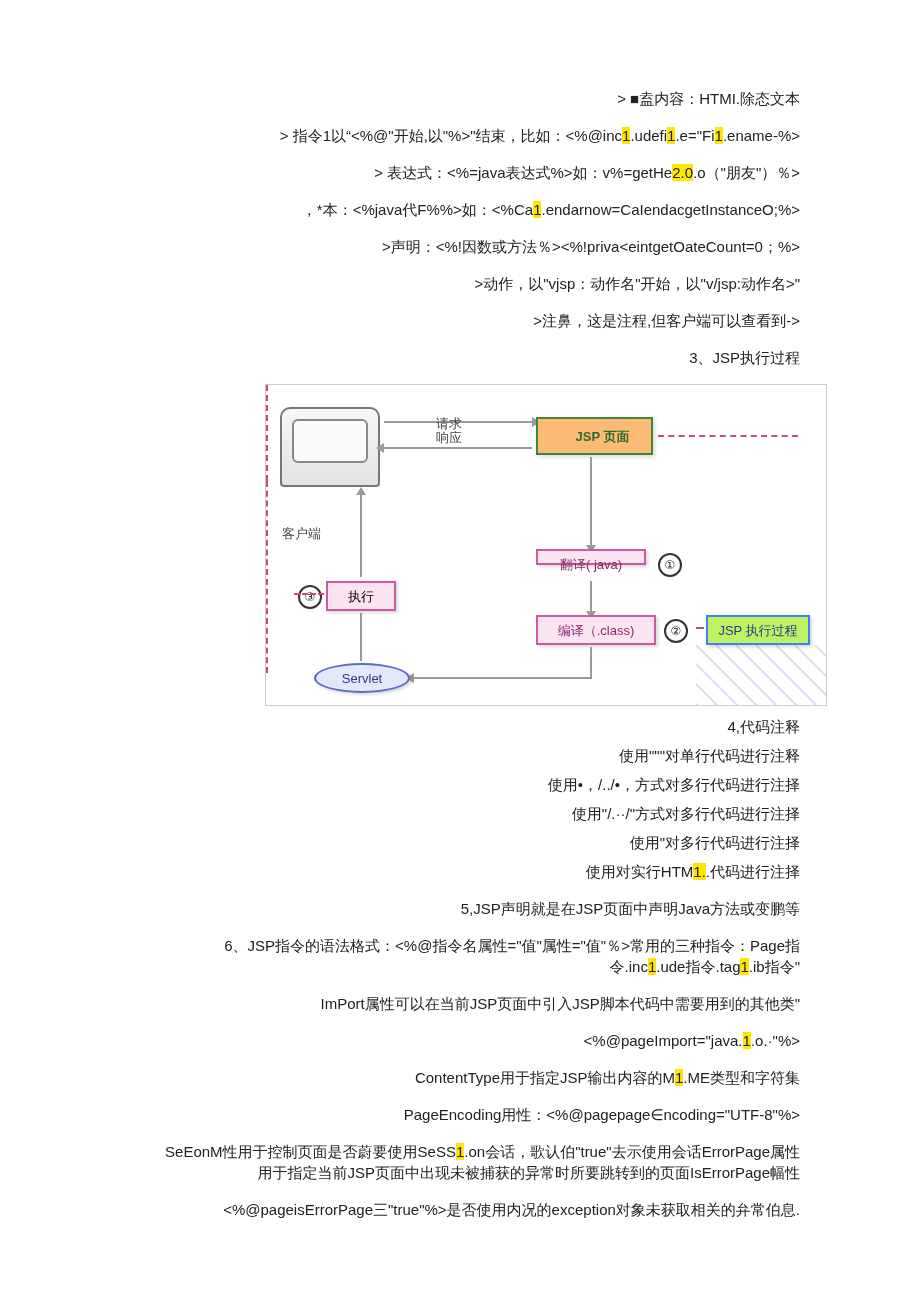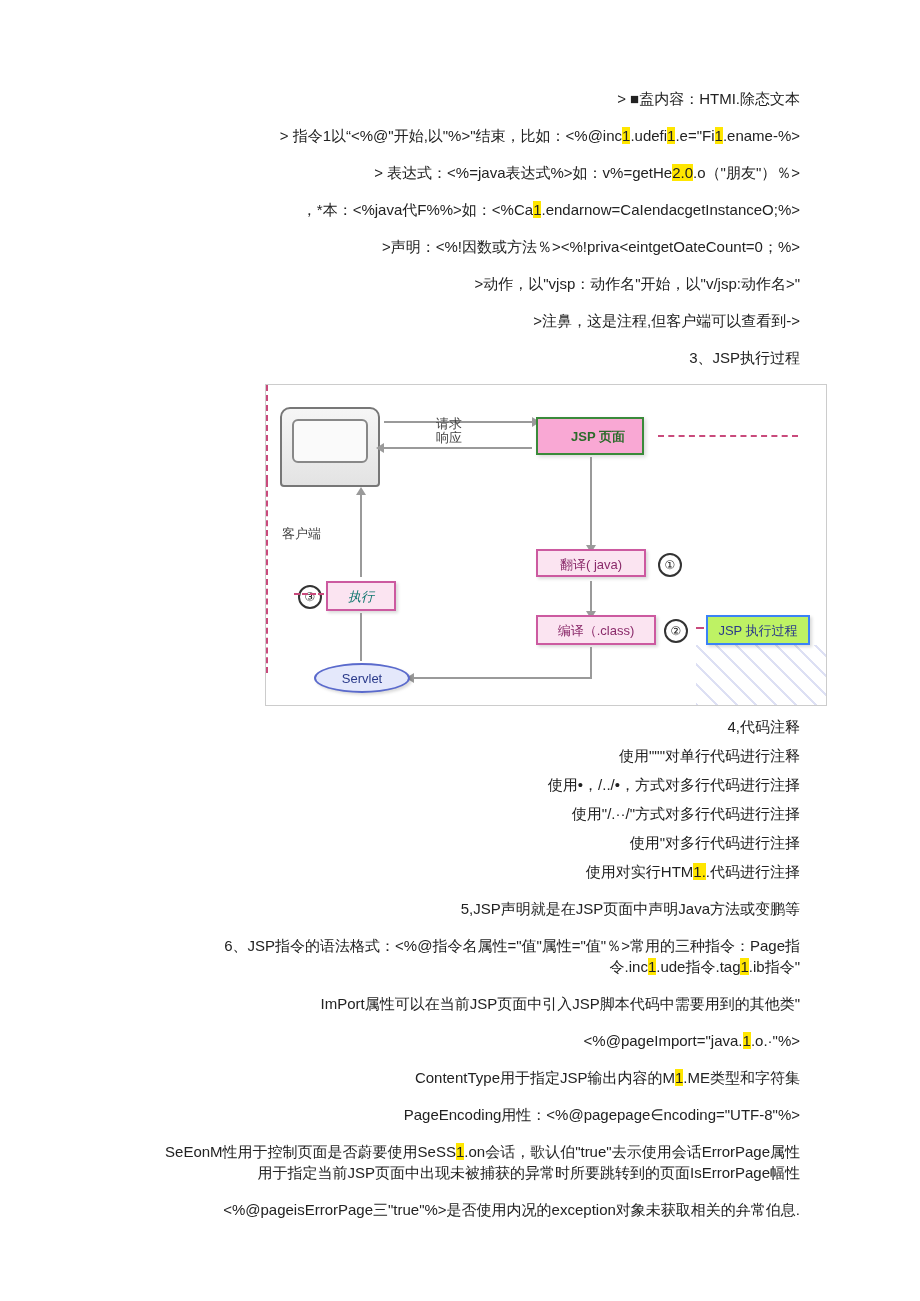"JSP 页面" .jspPage { background: #f9a8d4 -> #fdba74; width: 108px -> 117px }
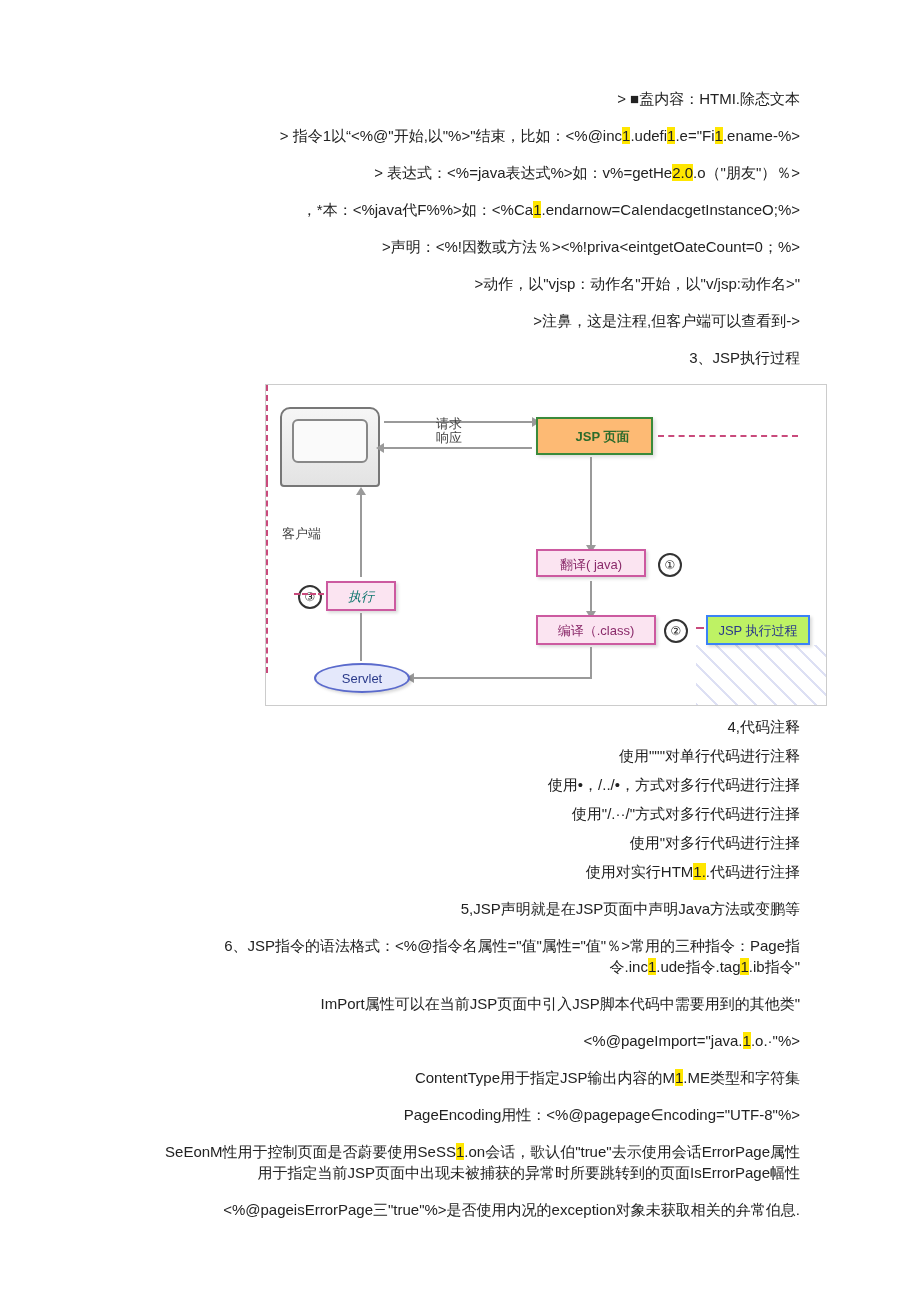"翻译( java)" .translate { height: 28px -> 16px }
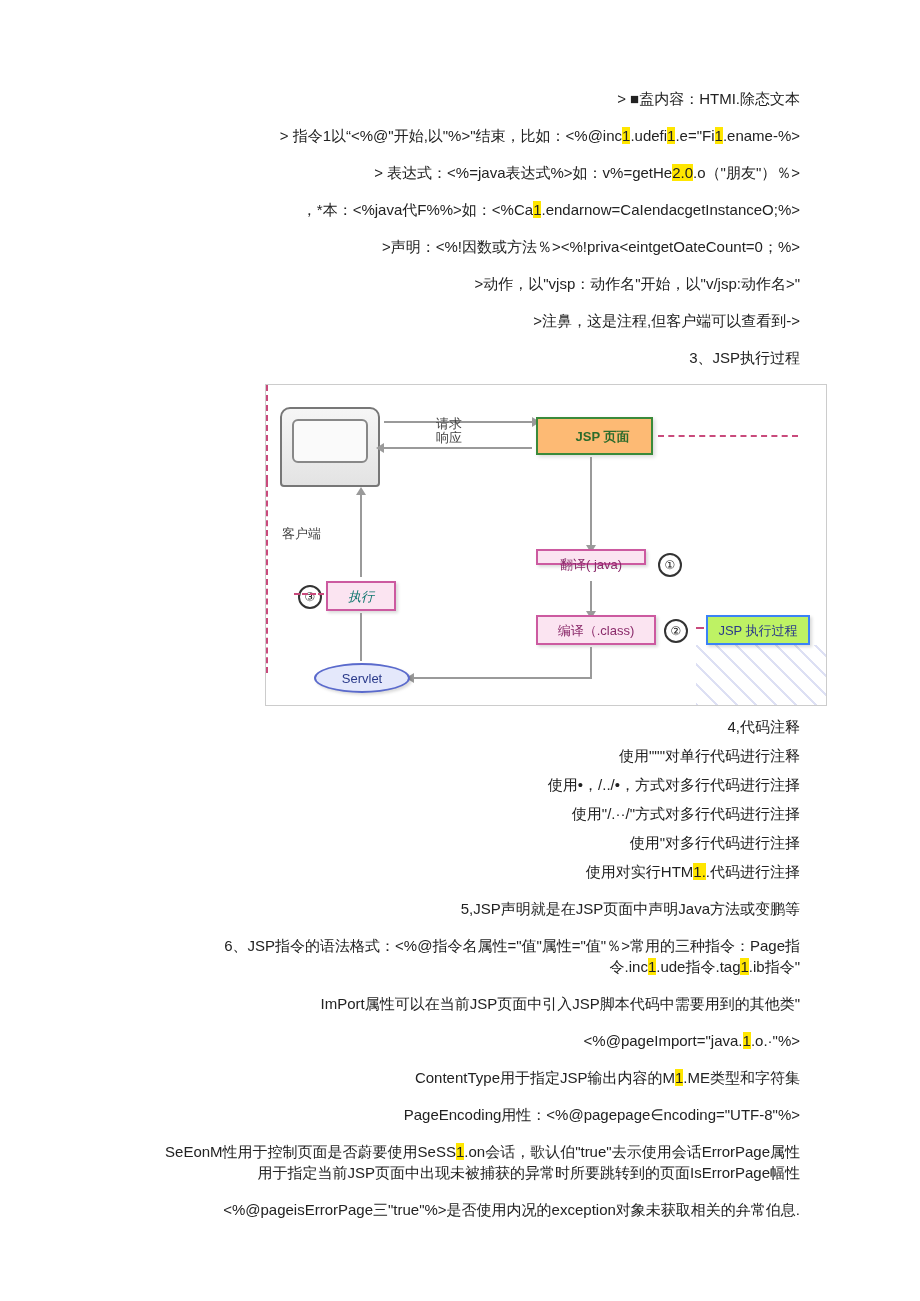"执行" .execute { color: #0f766e -> #000000; font-style: italic -> none }
